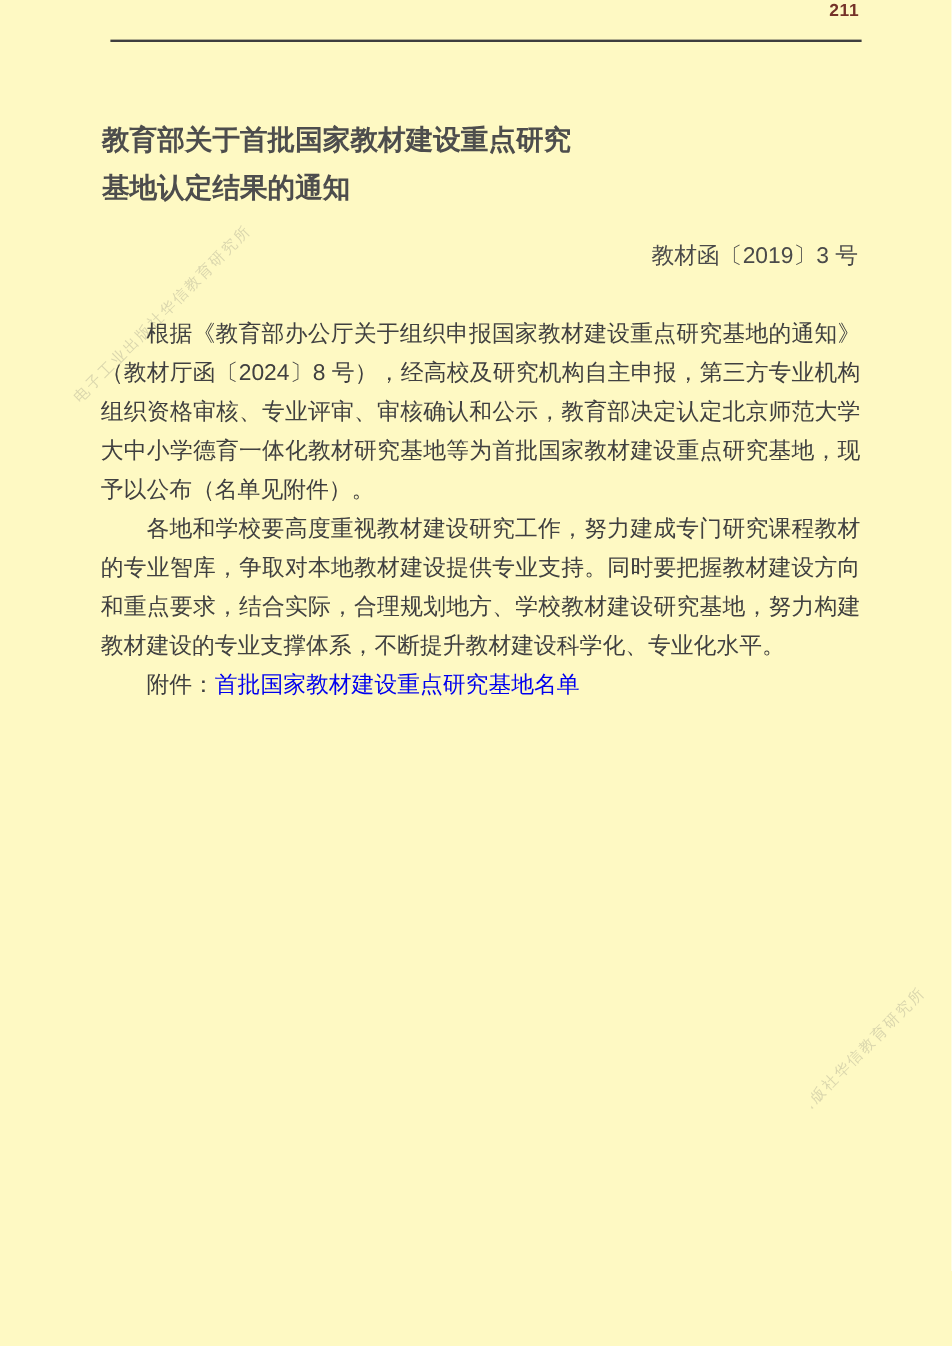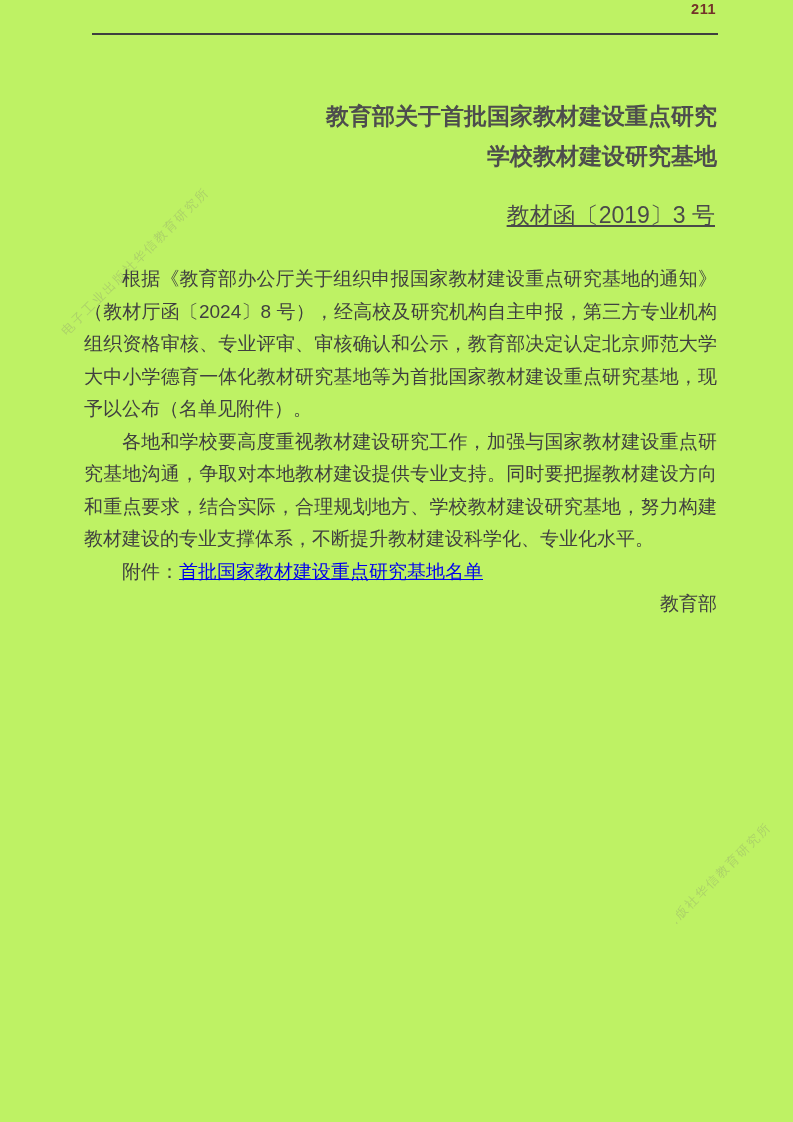"211" .page { background: #bef264 -> #fef9c3 }
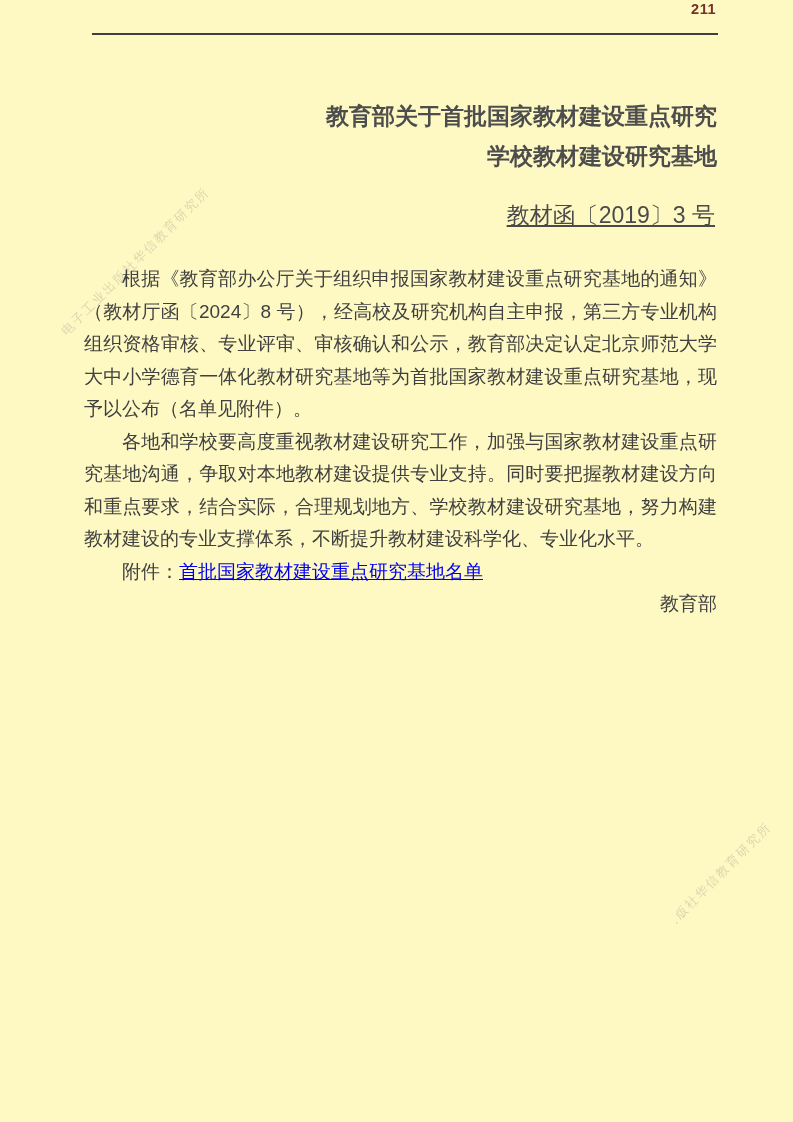"教育部关于首批国家教材建设重点研究" .title-block { text-align: right -> left }
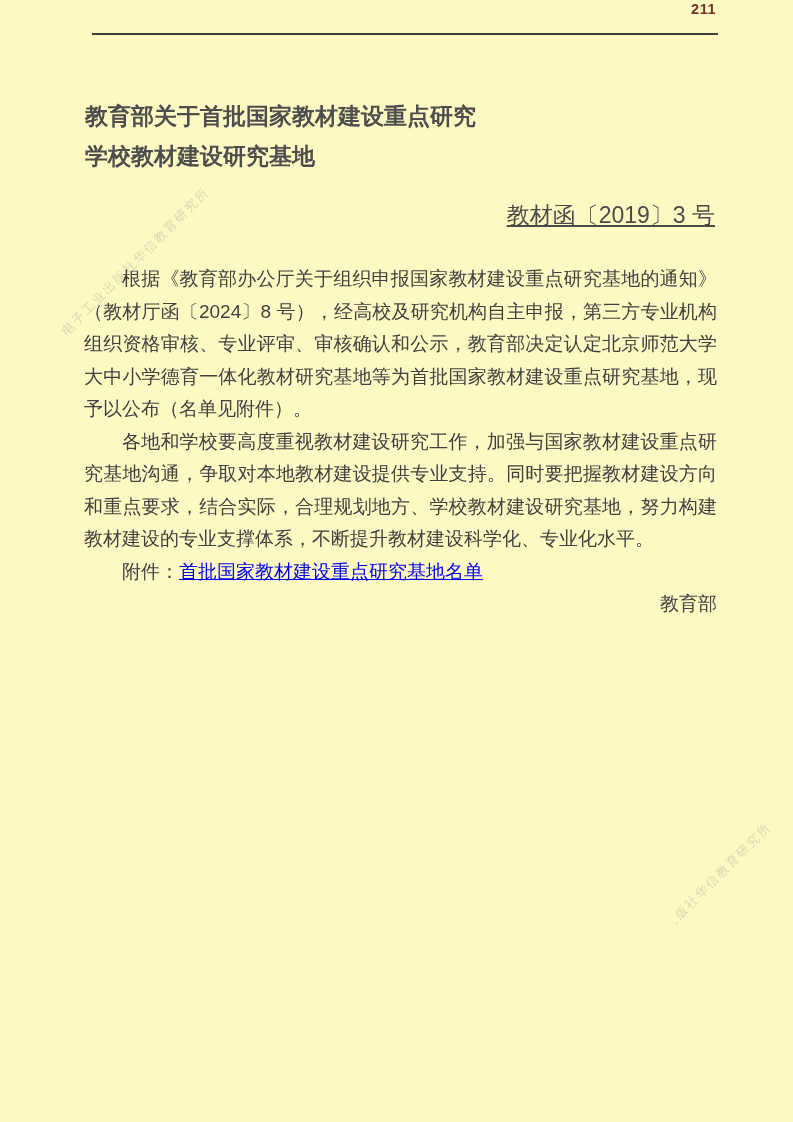"学校教材建设研究基地" div { text: 学校教材建设研究基地 -> 基地认定结果的通知 }
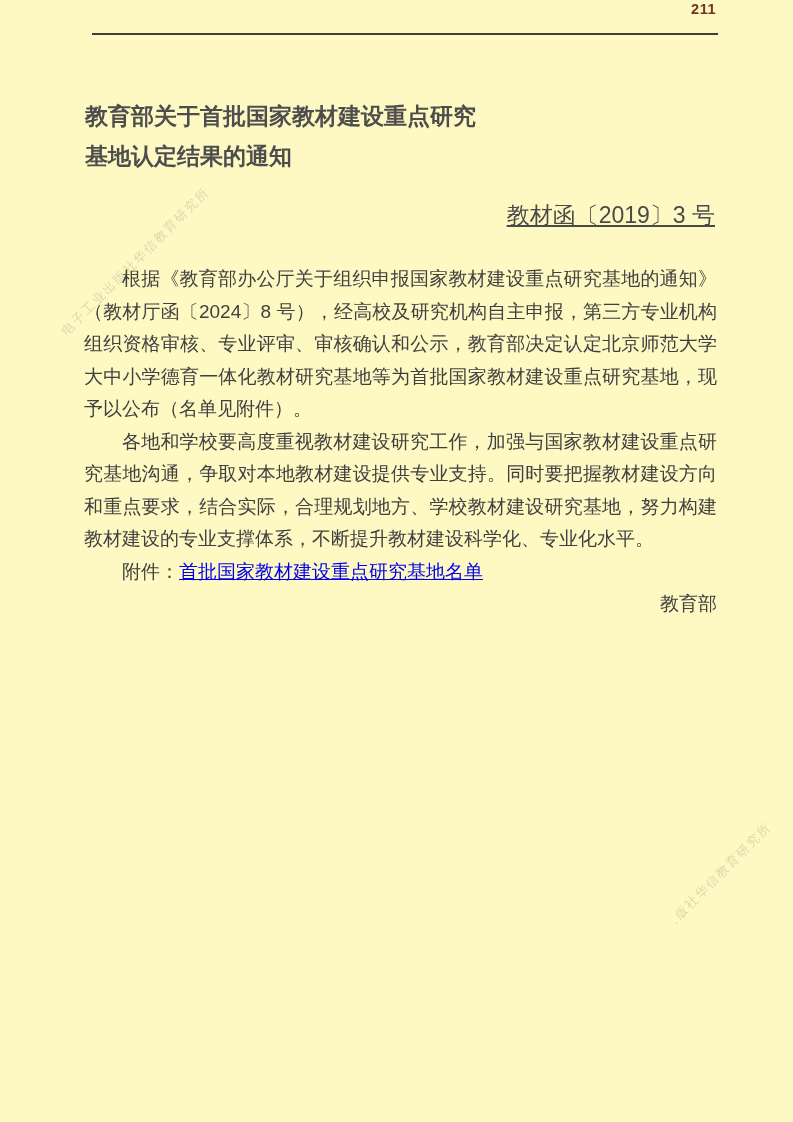"教材函〔2019〕3 号" .doc-number { font-size: 23px -> 19px; text-decoration: underline -> none }
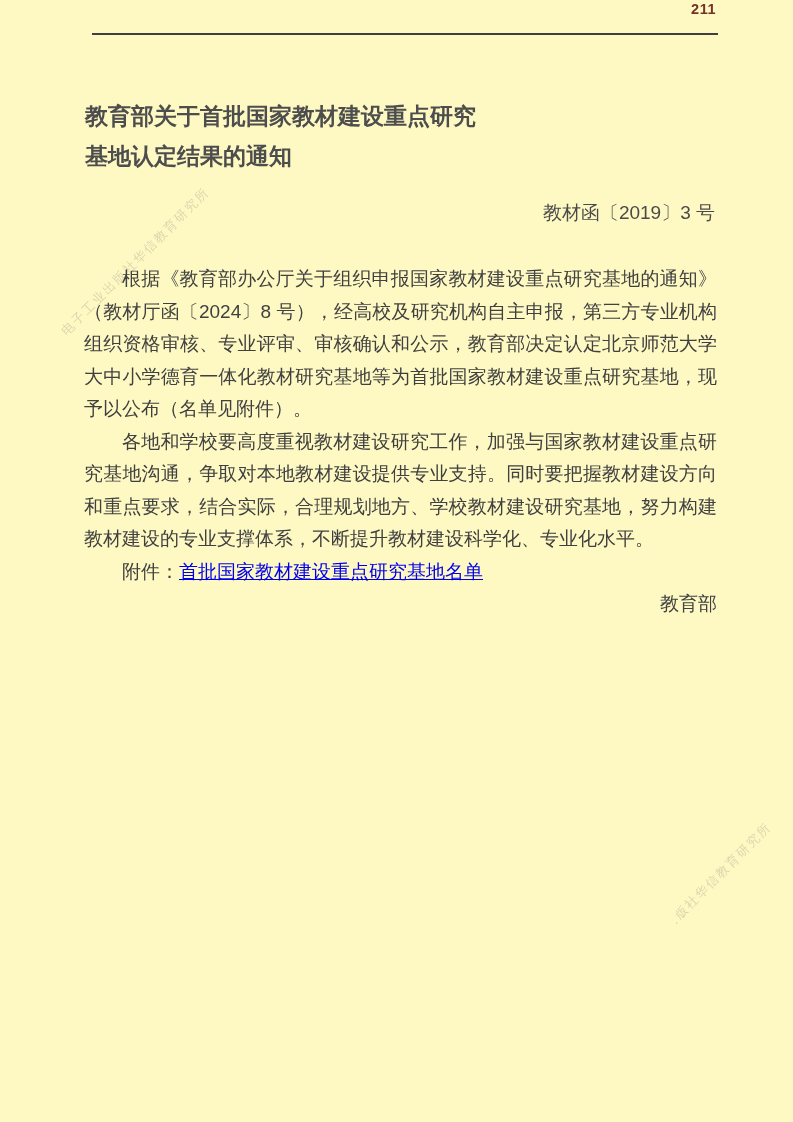"各地和学校要高度重视教材建设研究工作，加强与国家教材建设重点研究基地沟通，争取对" p.indent { text: 加强与国家教材建设重点研究基地沟通 -> 努力建成专门研究课程教材的专业智库 }
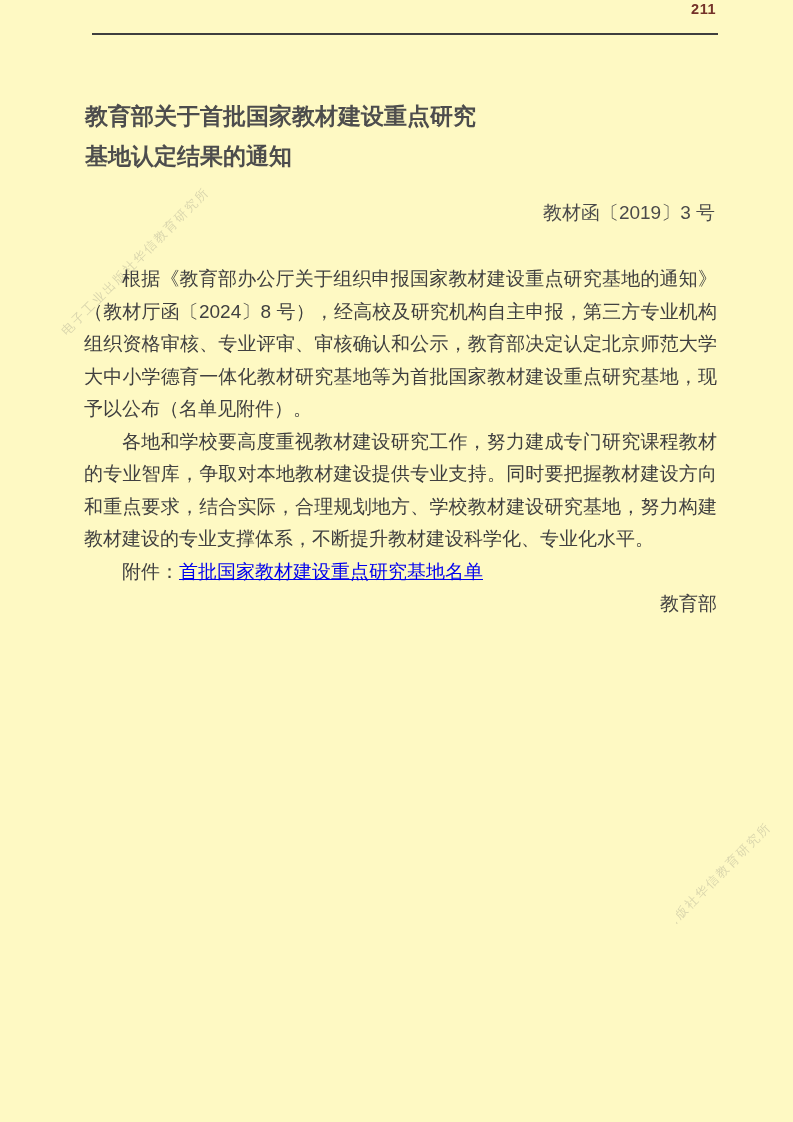"首批国家教材建设重点研究基地名单" a.attachment-link { text-decoration: underline -> none }
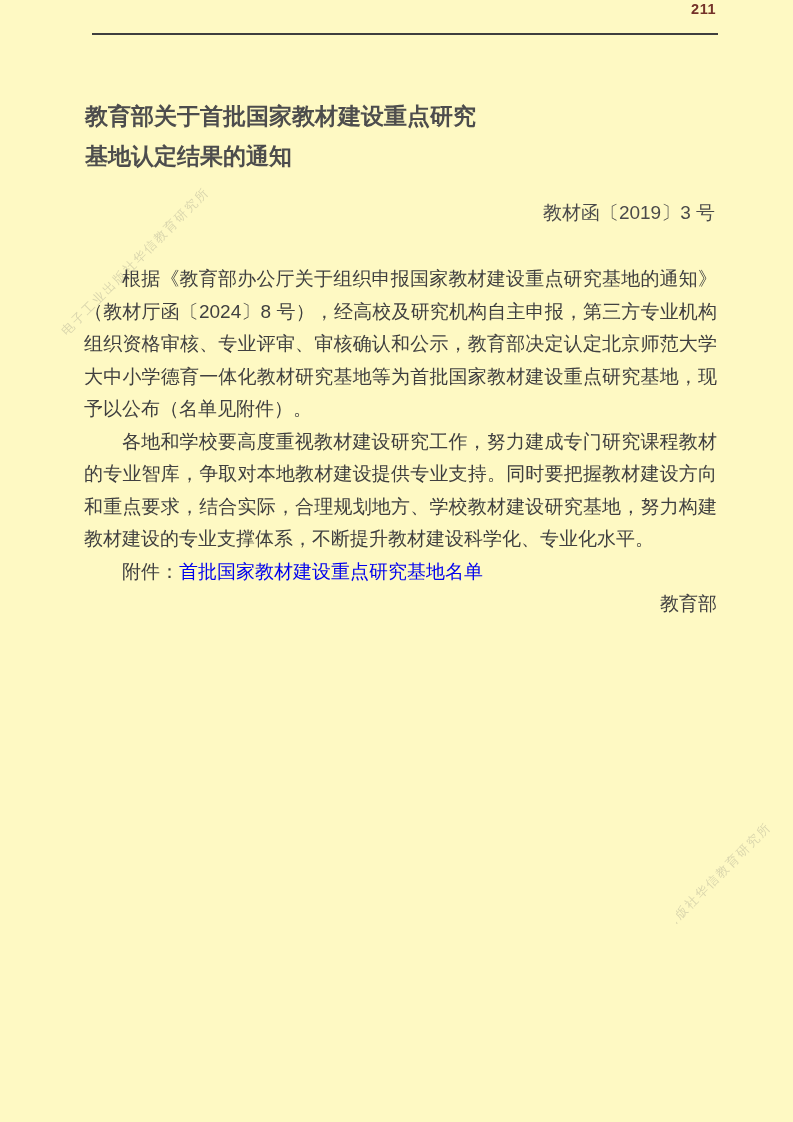"教育部" p.align-right { html: <p>教育部</p> -> none }
